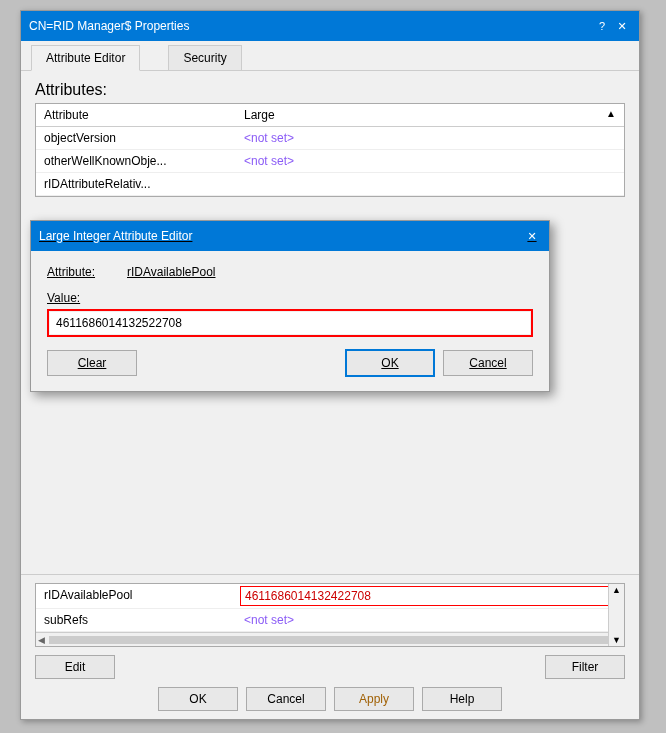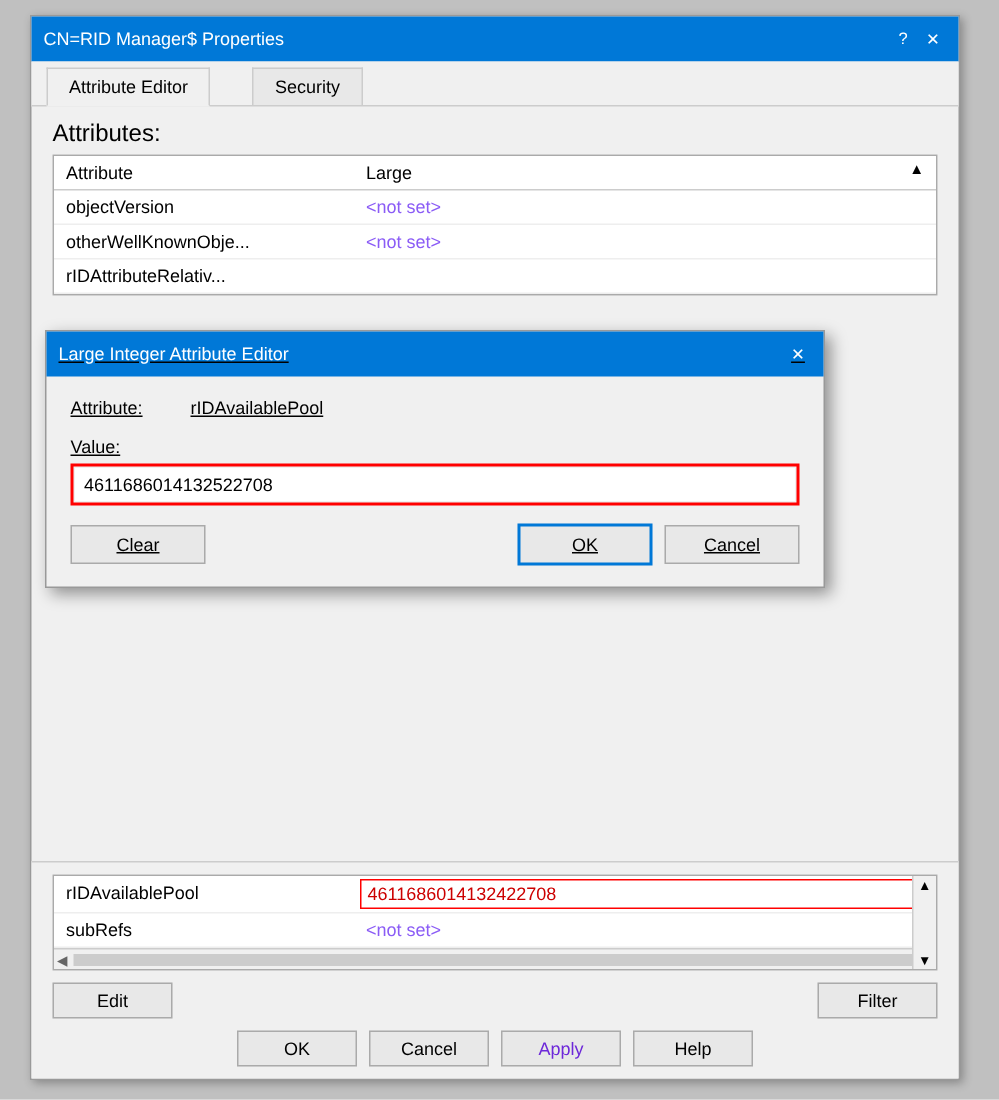"Apply" .win-btn.disabled { color: #6d28d9 -> #a16207 }
